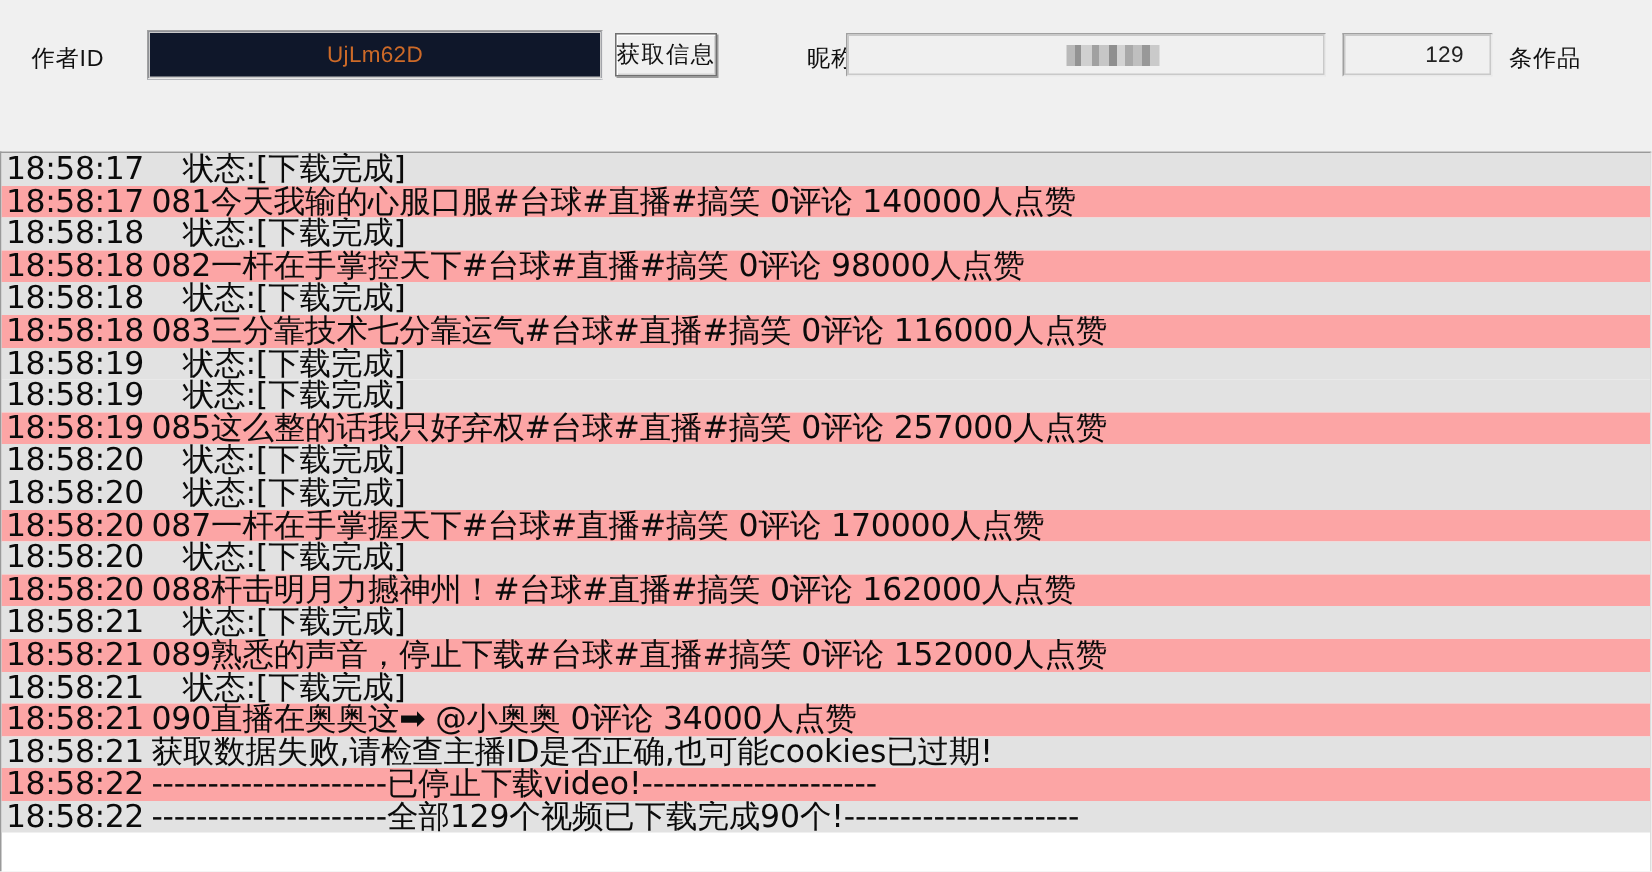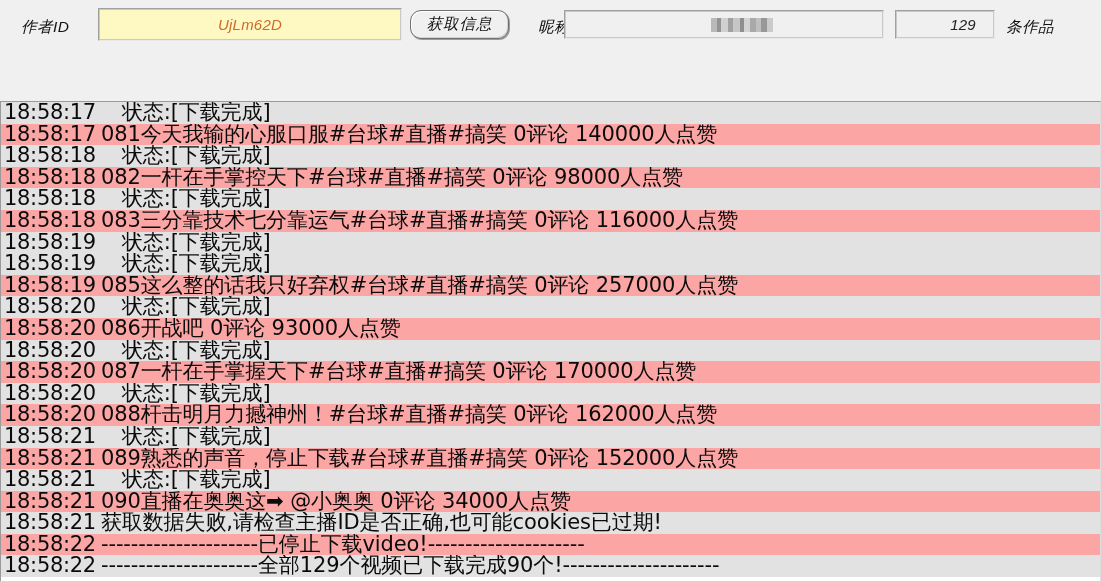"作者ID" #row-author { font-style: italic -> none; top: 0 -> 12px }
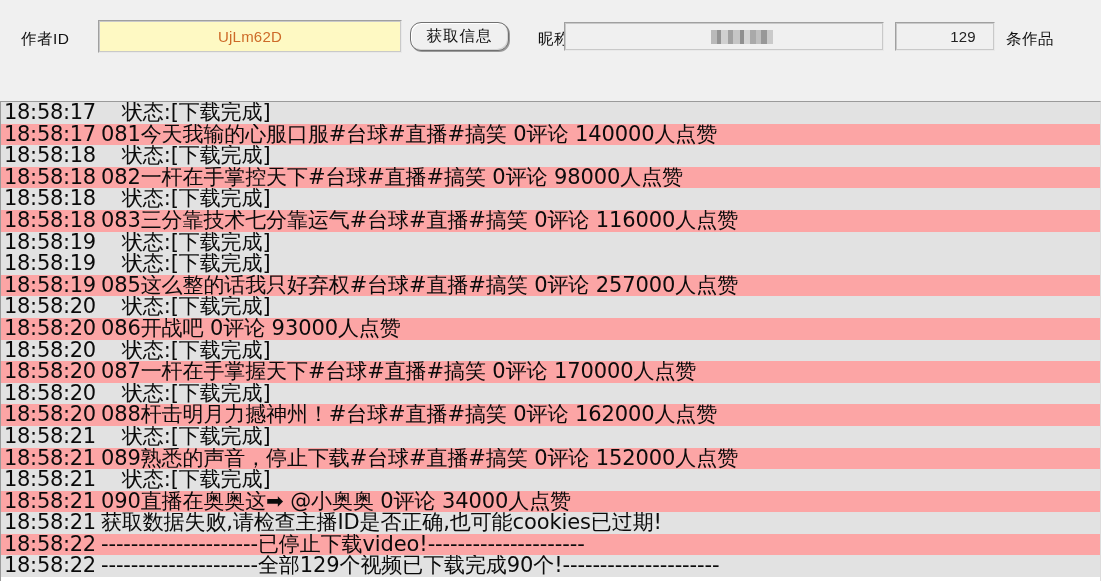"UjLm62D" .textbox.white { background: #fef9c3 -> #0f172a }
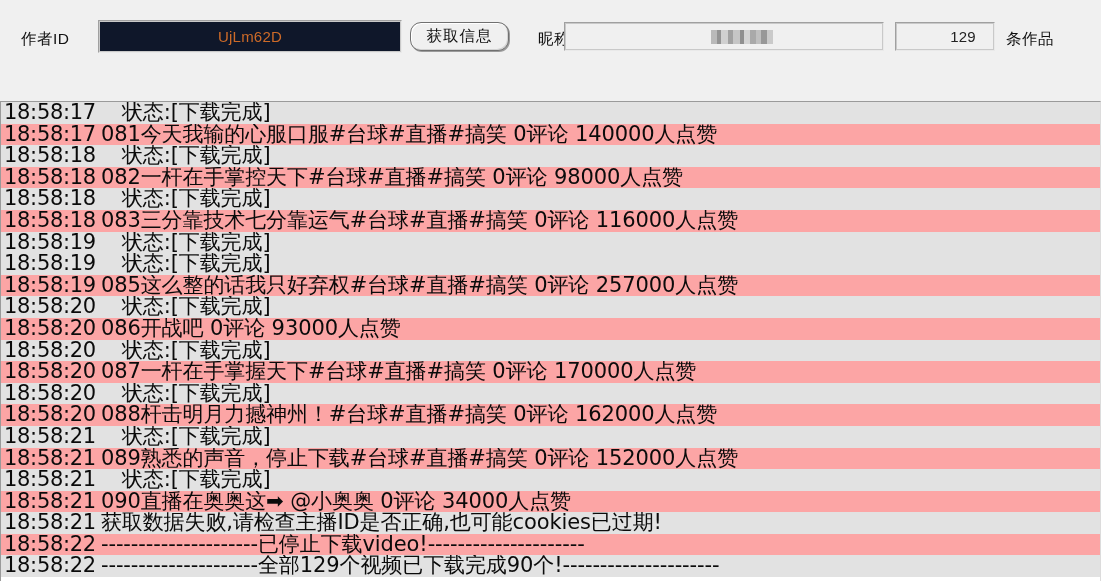"获取信息" #btn-get-info { border-radius: 11px -> none; width: 99px -> 68px }
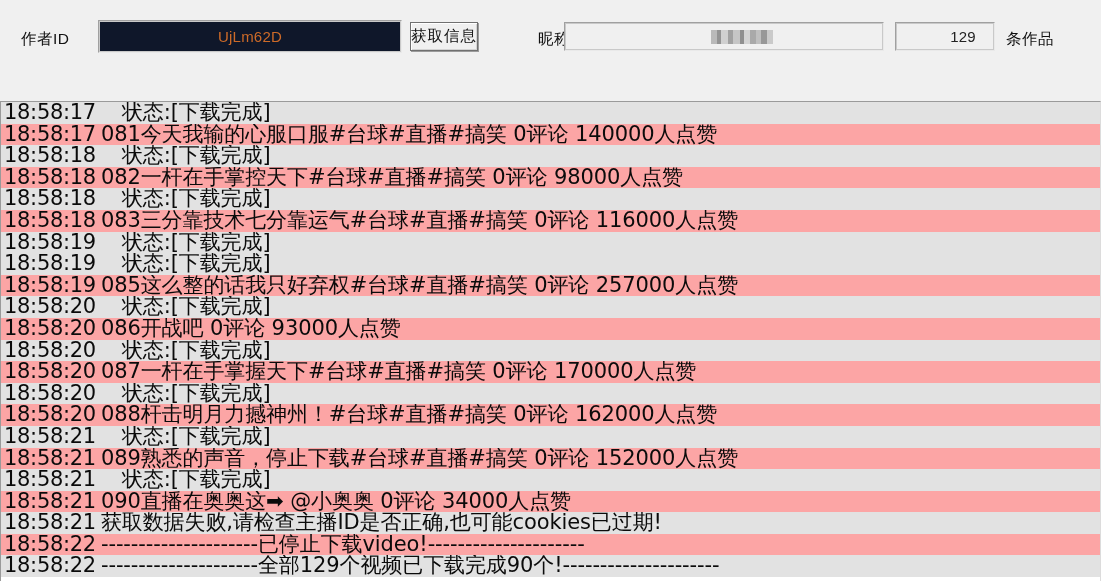"18:58:20 086开战吧 0评论 93000人点赞" div.log-line { html: <div><span>18:58:20</span><span>086开战吧 0评论 93000人点赞</span></div> -> none }
